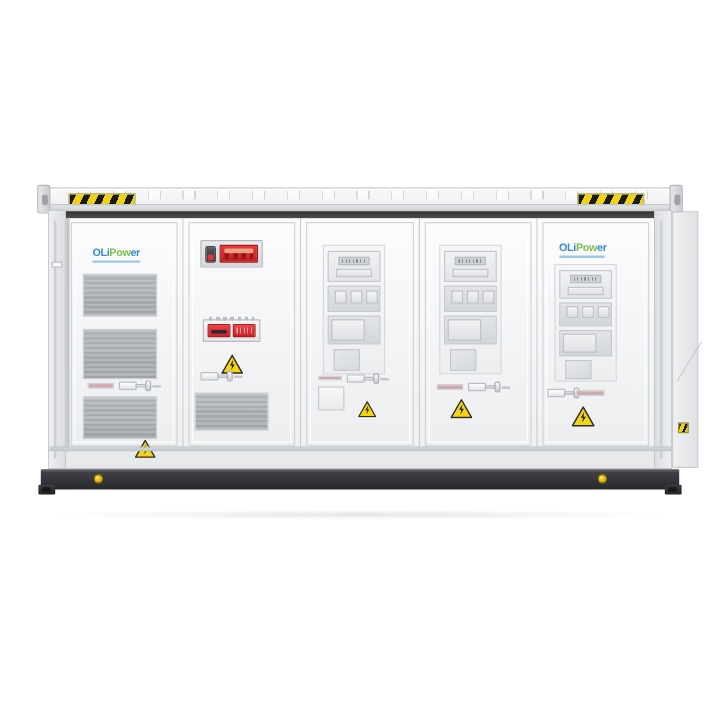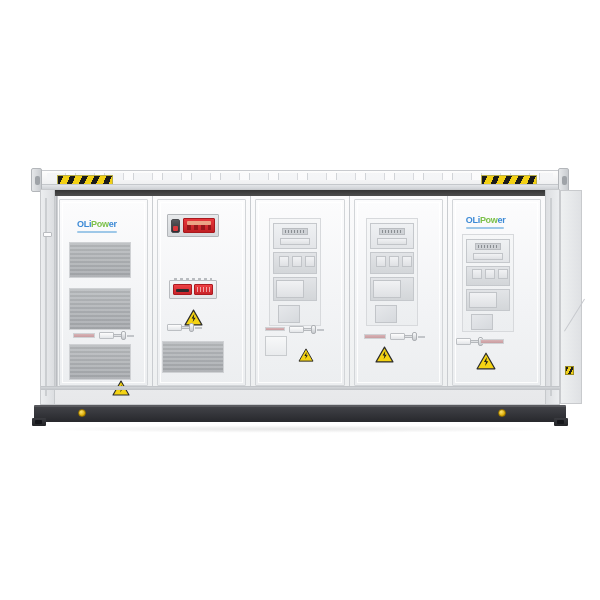"OLiPower" .container-unit { top: 170px -> 156px }
